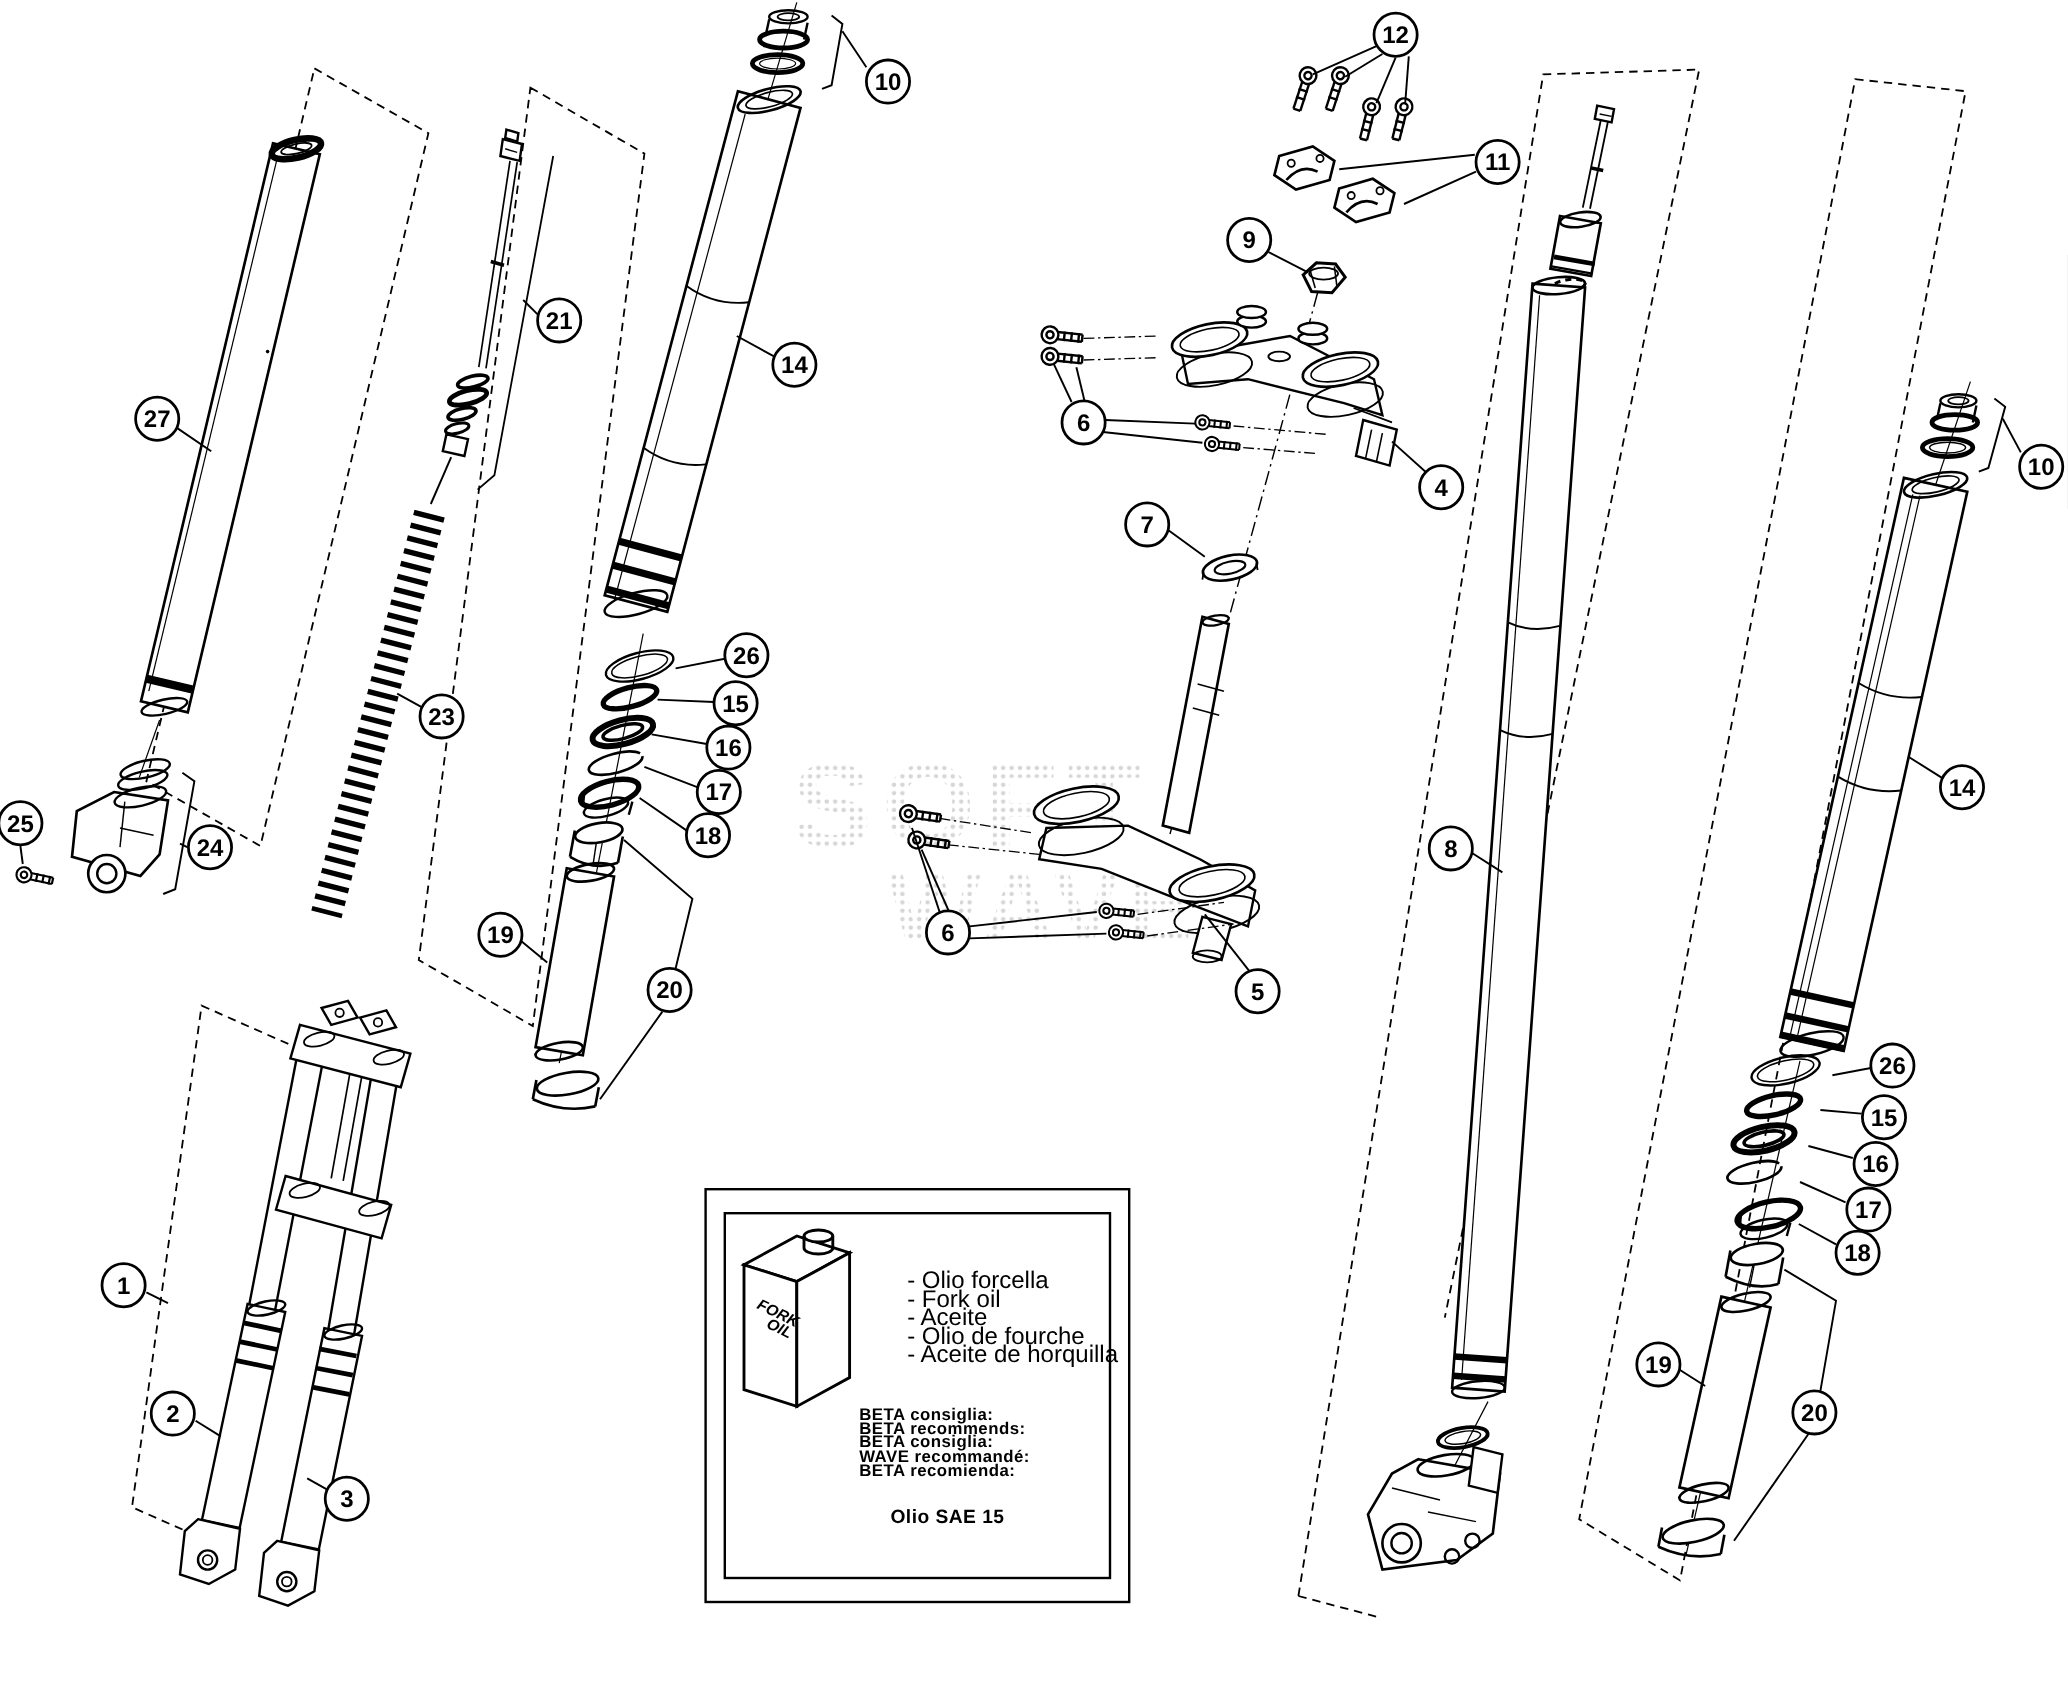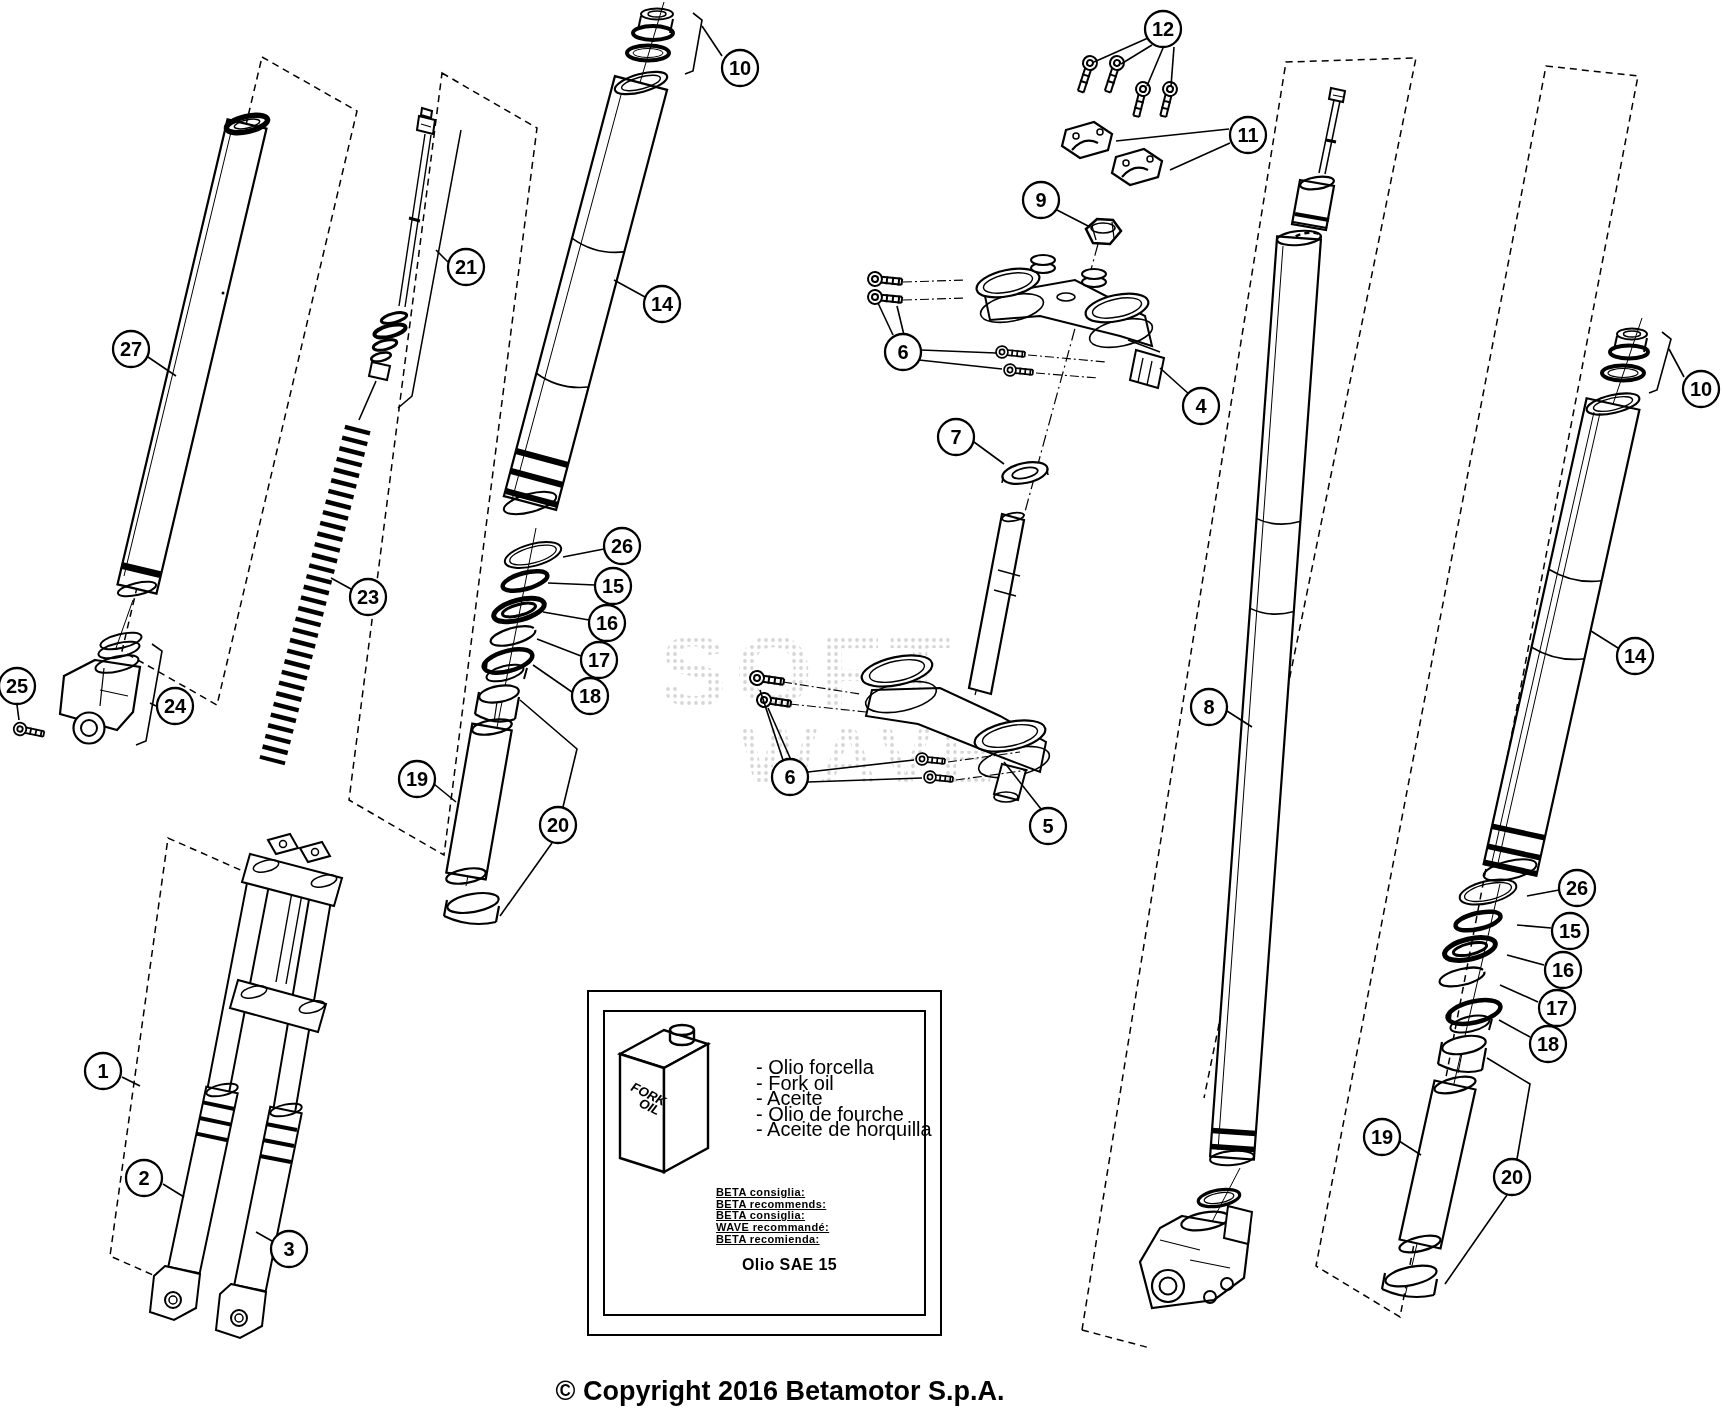"BETA consiglia:" .beta-lines { font-size: 11px -> 14px; text-decoration: underline -> none; top: 175px -> 161px }
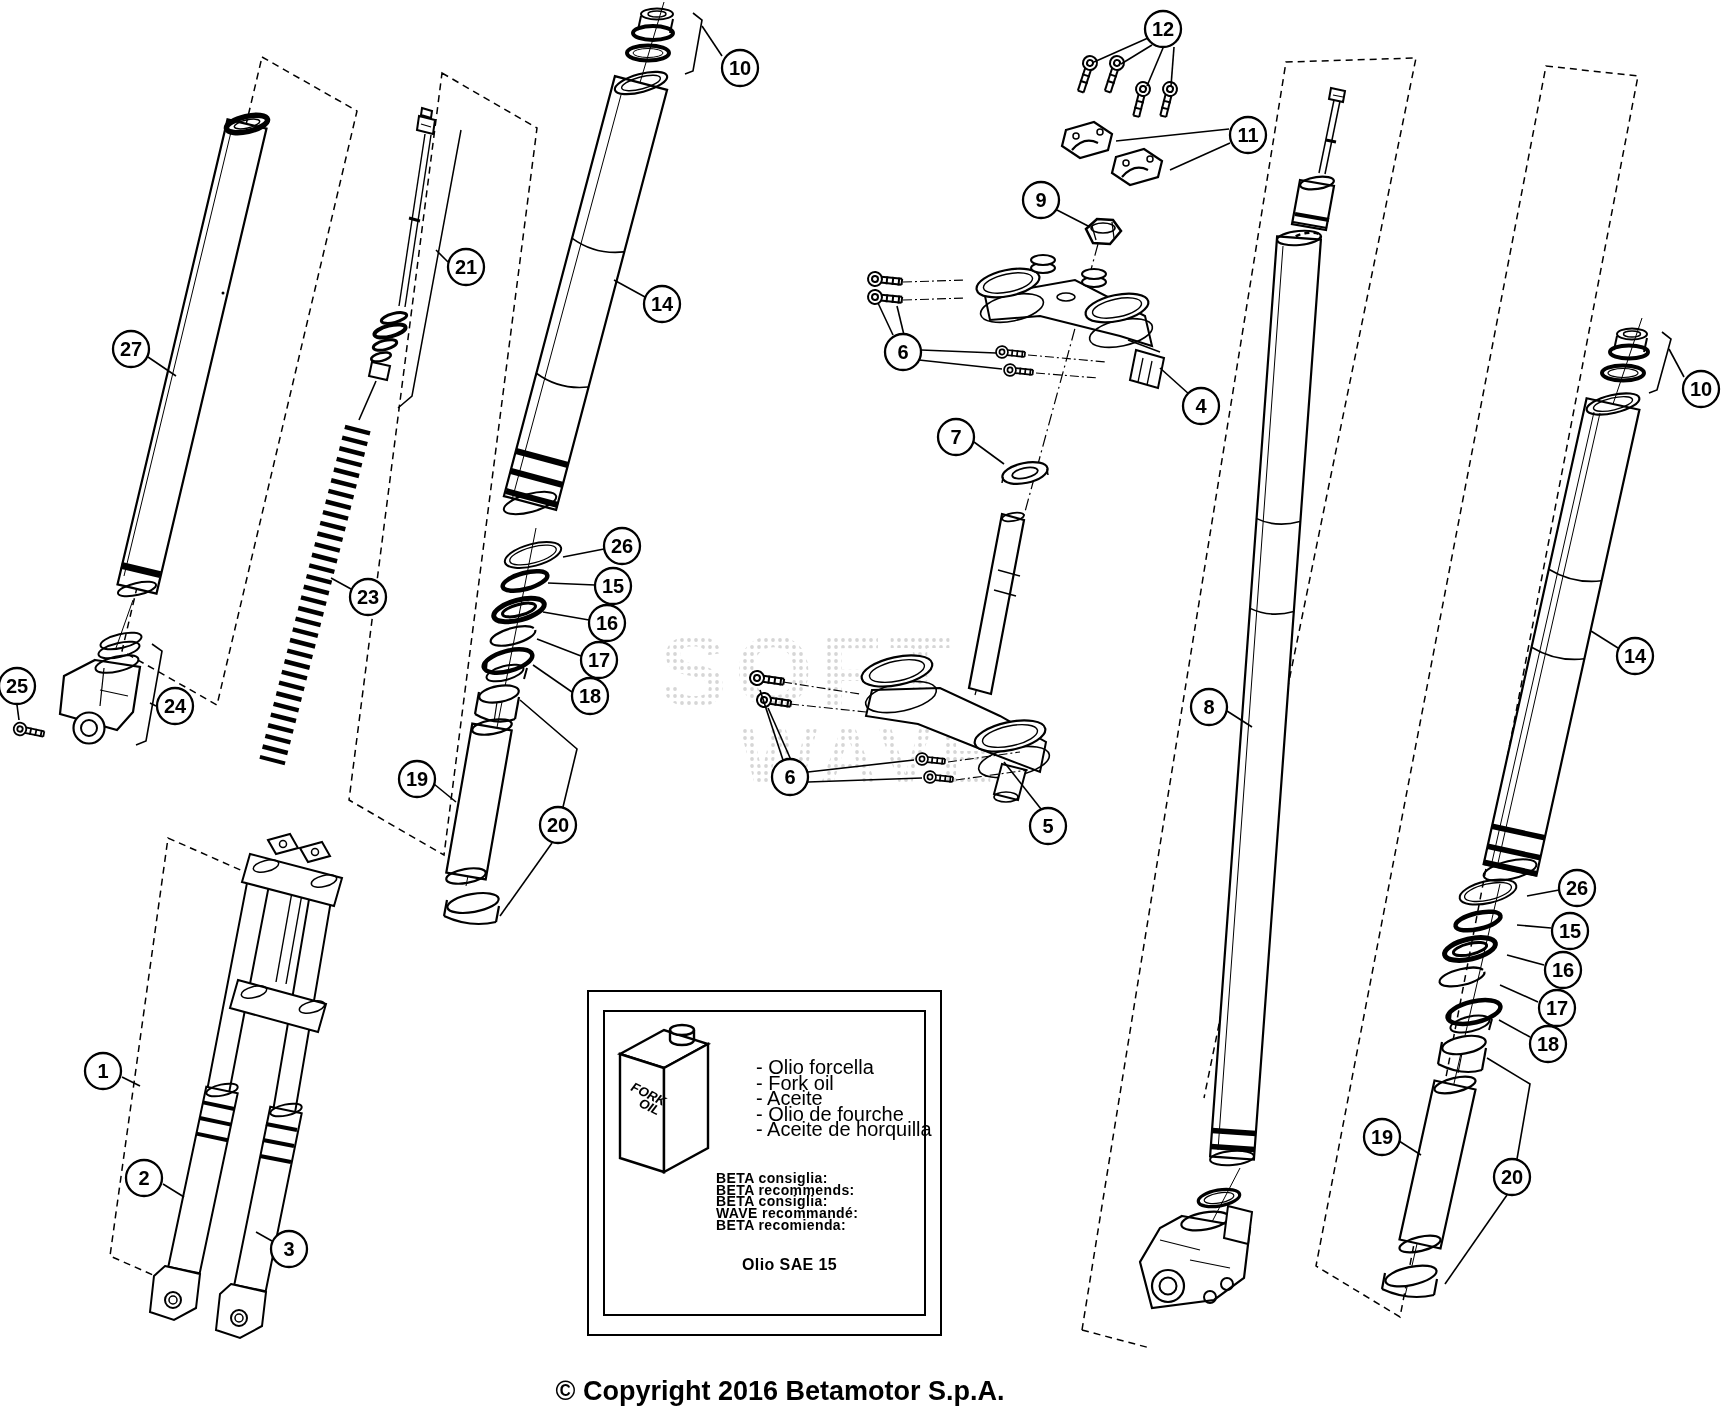"© Copyright 2016 Betamotor S.p.A." div.copyright { html: <div>© Copyright 2016 Betamotor S.p.A.</div> -> none }
